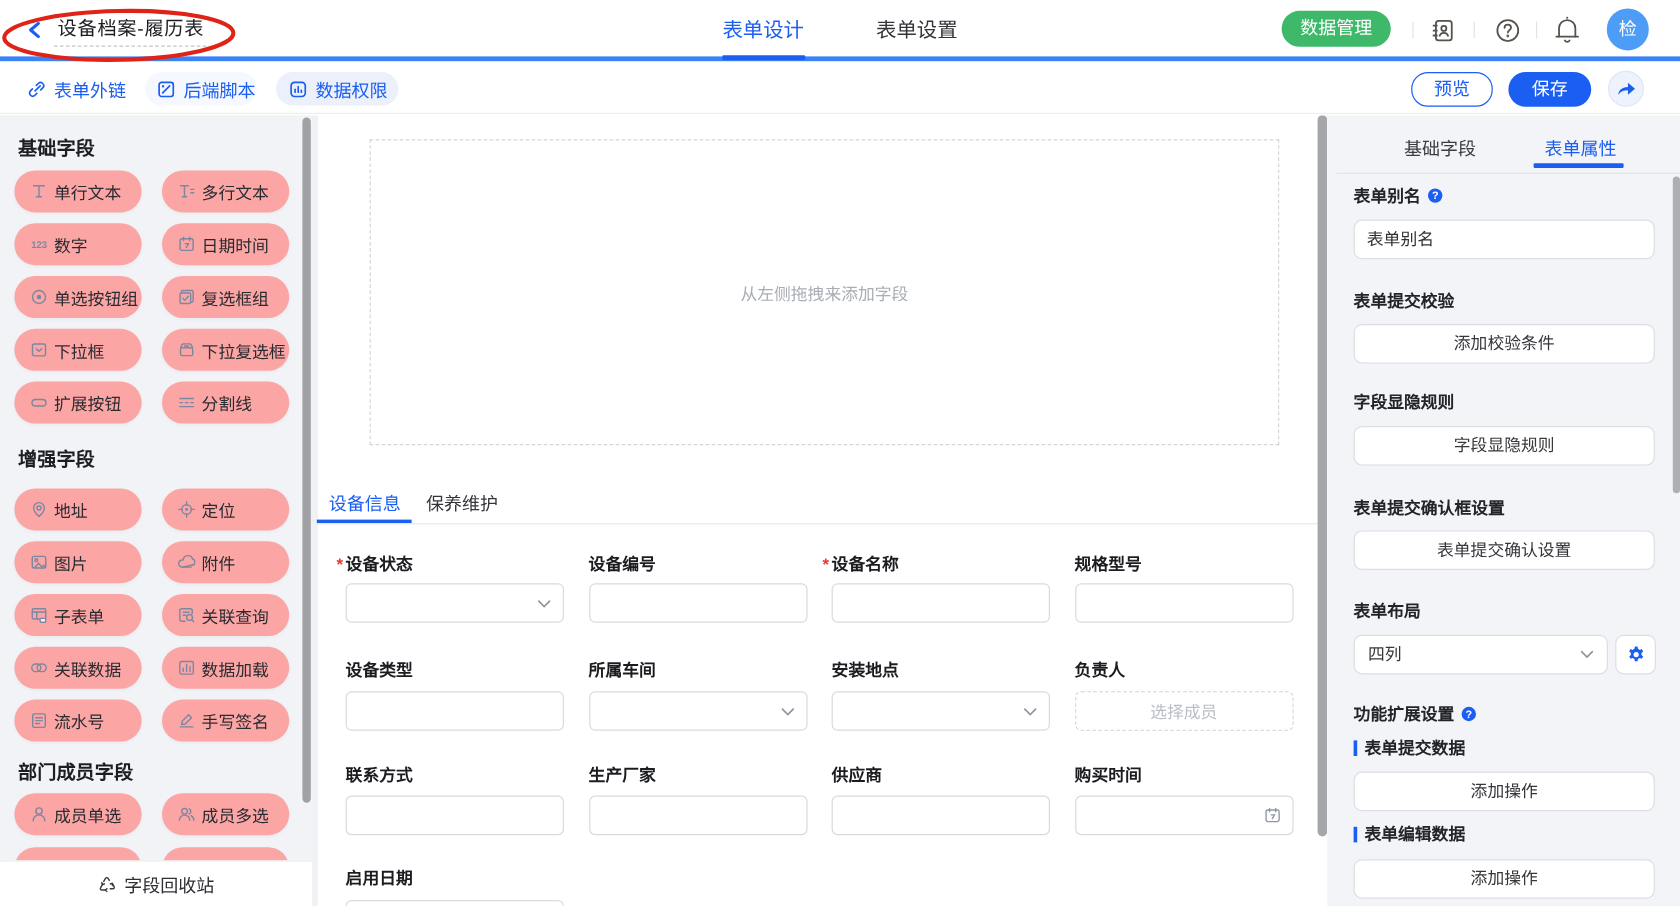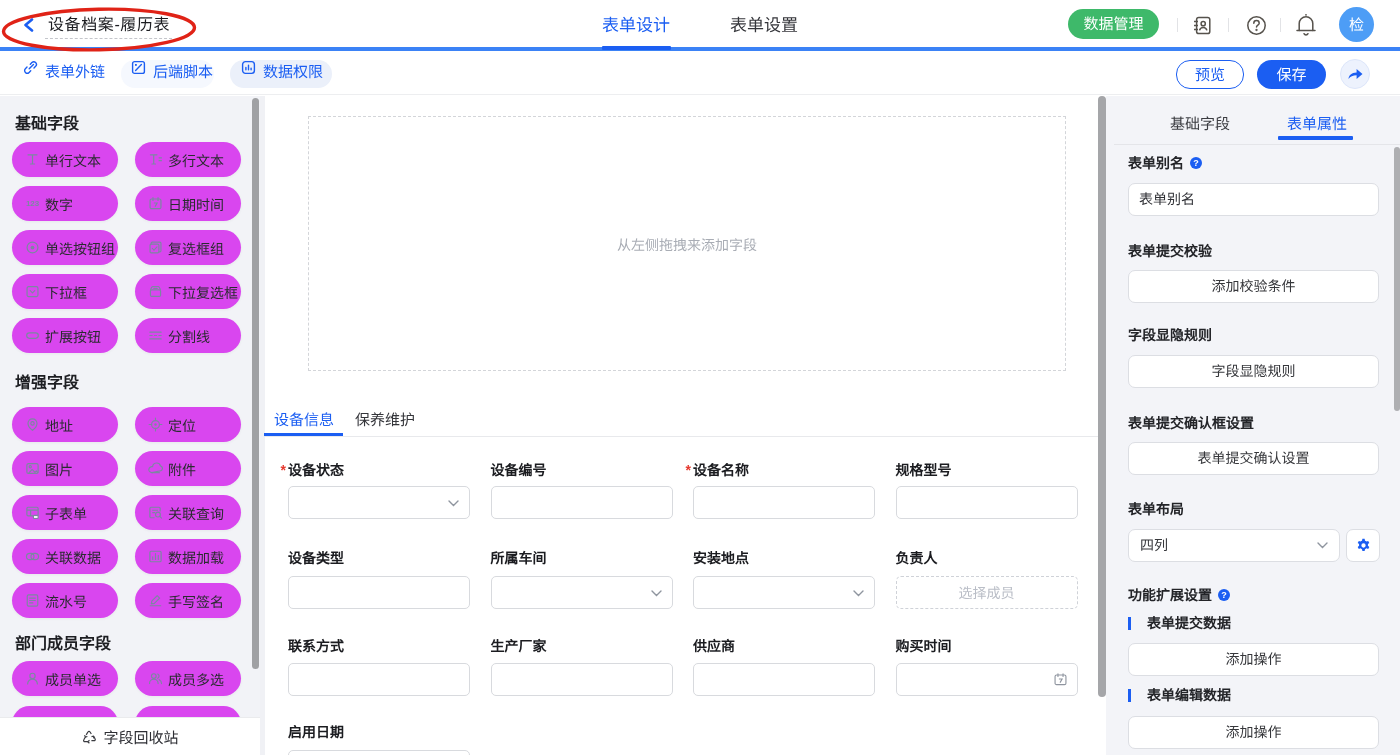"表单外链" .tlink { align-items: flex-start -> center }
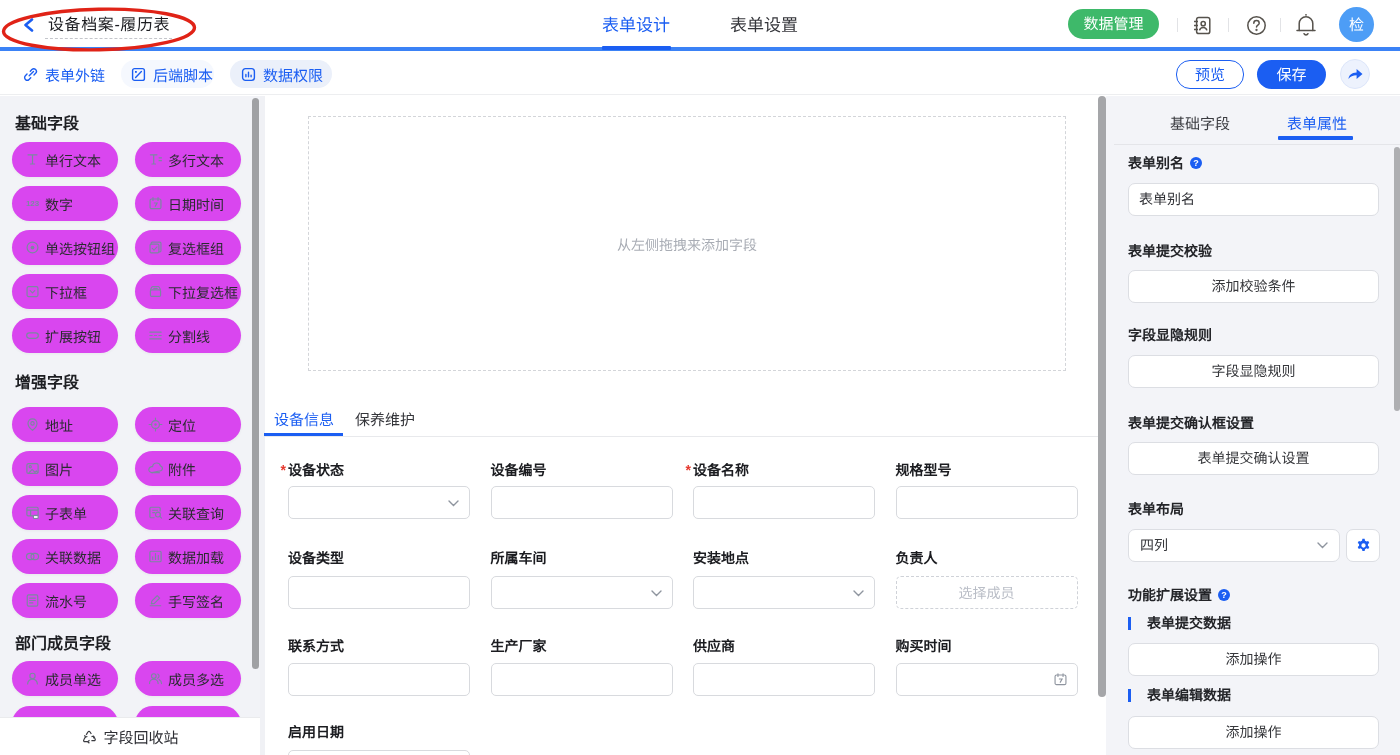"单行文本" .pill { background: #d946ef -> #fca5a5 }
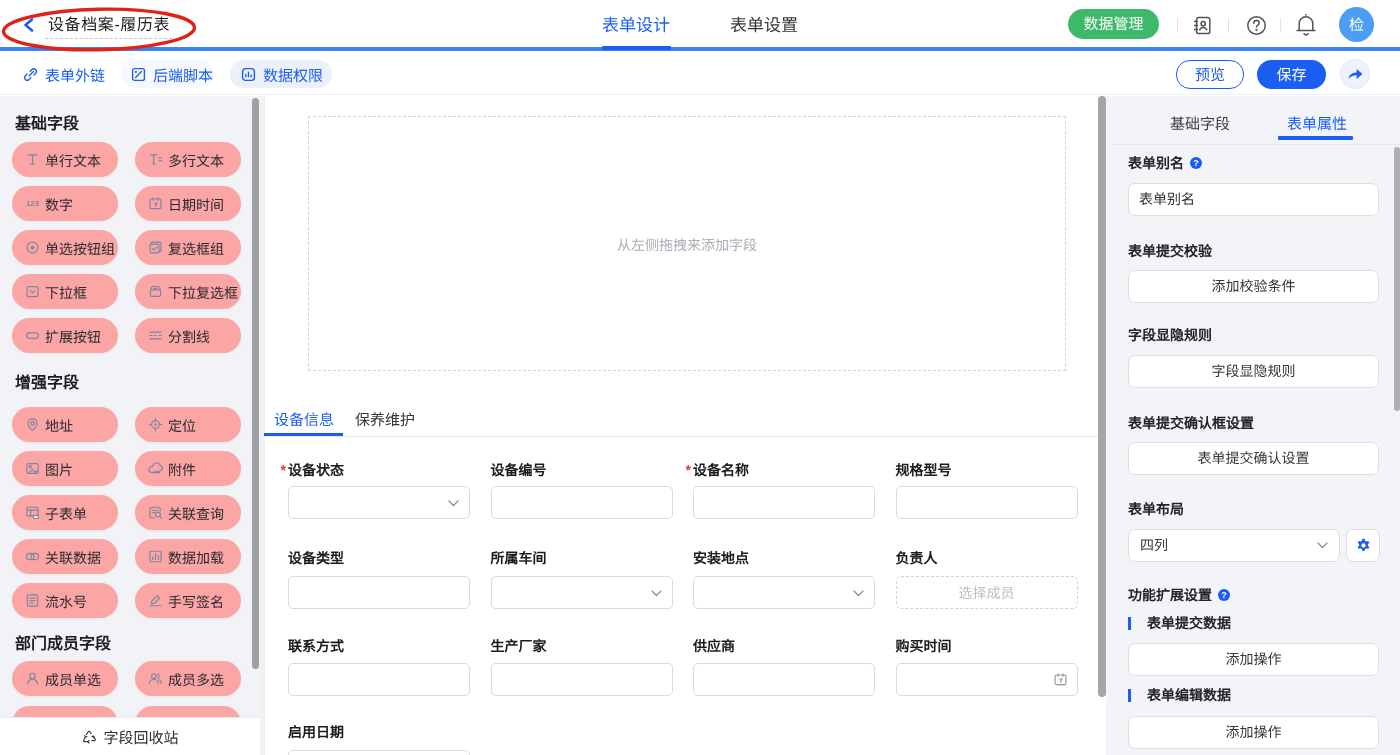"表单提交数据" .rsub { padding-left: 16px -> 6px }
